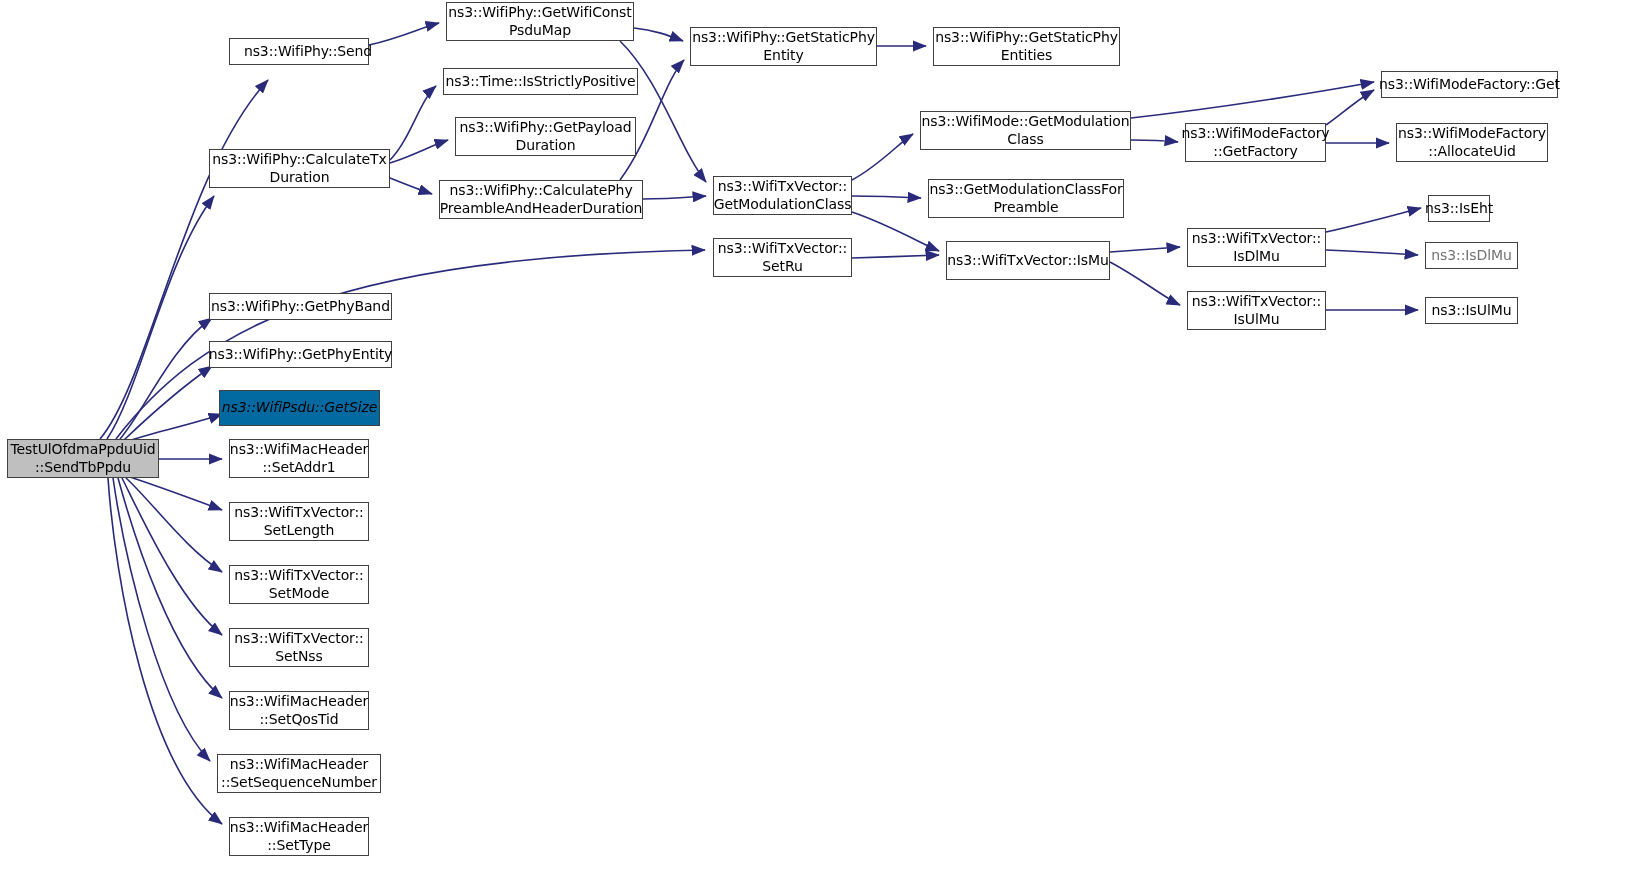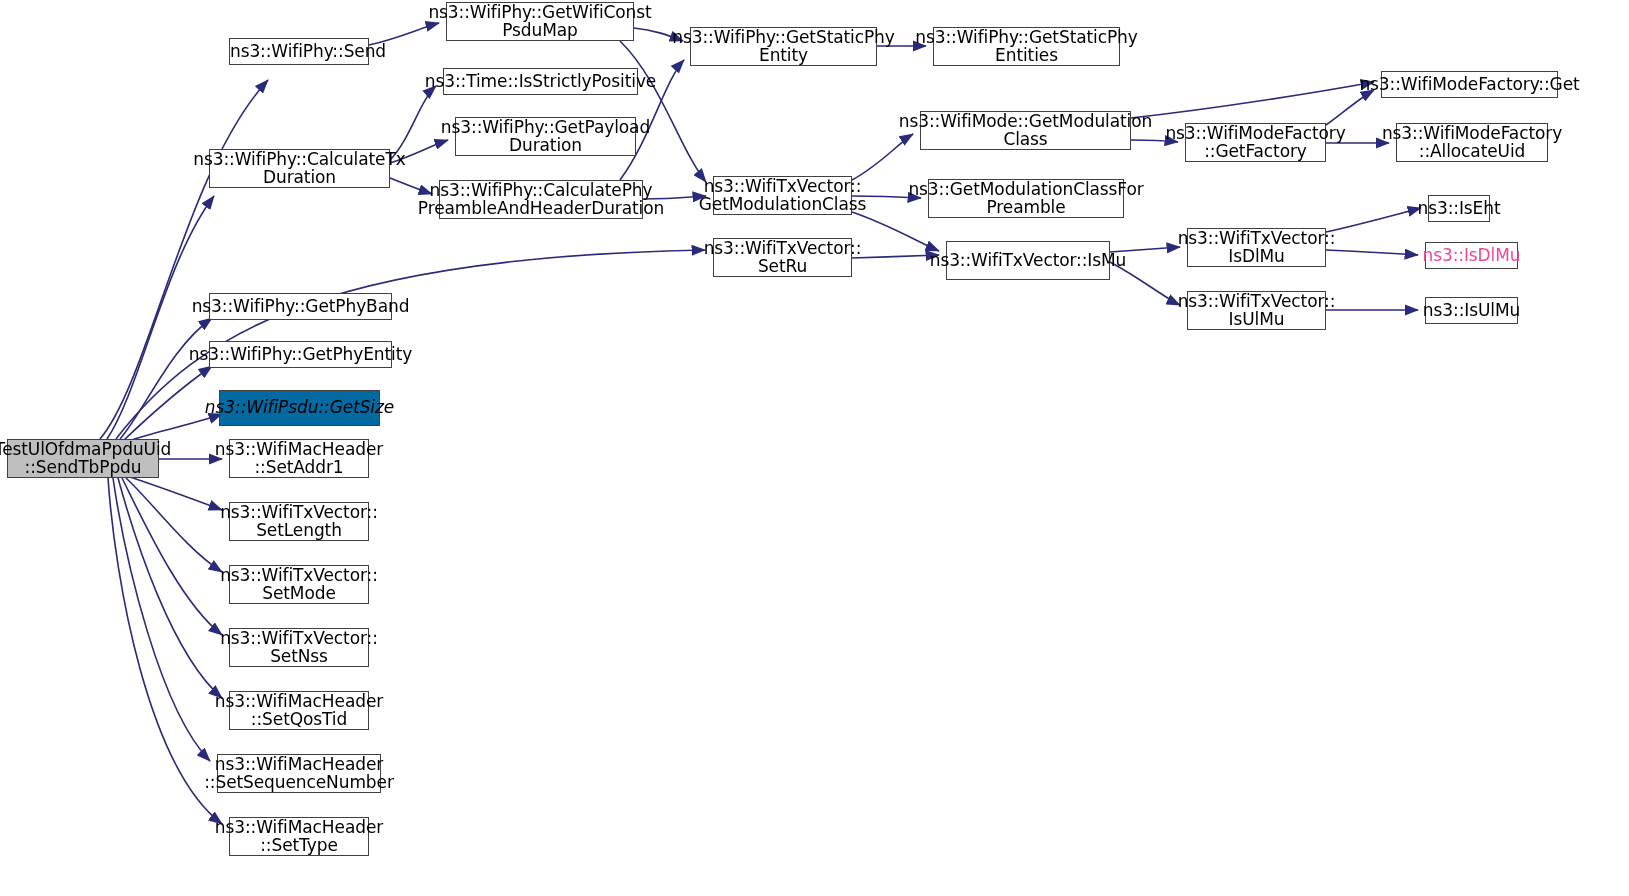"ns3::WifiPhy::GetWifiConst" .node { font-size: 17px -> 14px }
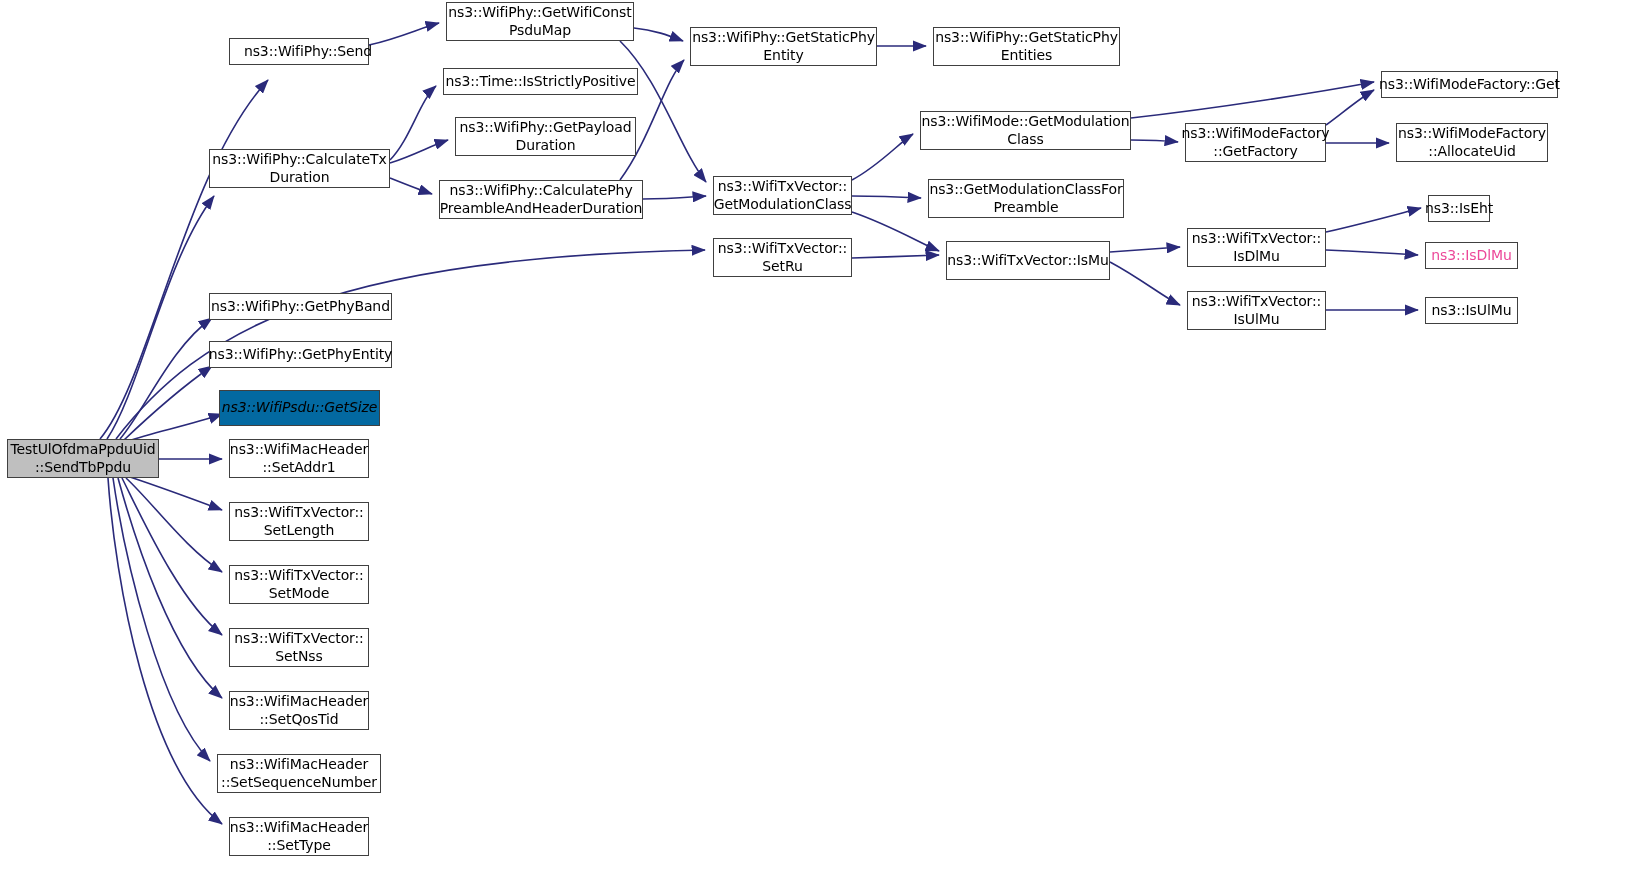"ns3::IsDlMu" div.node { color: #ec4899 -> #737373 }
